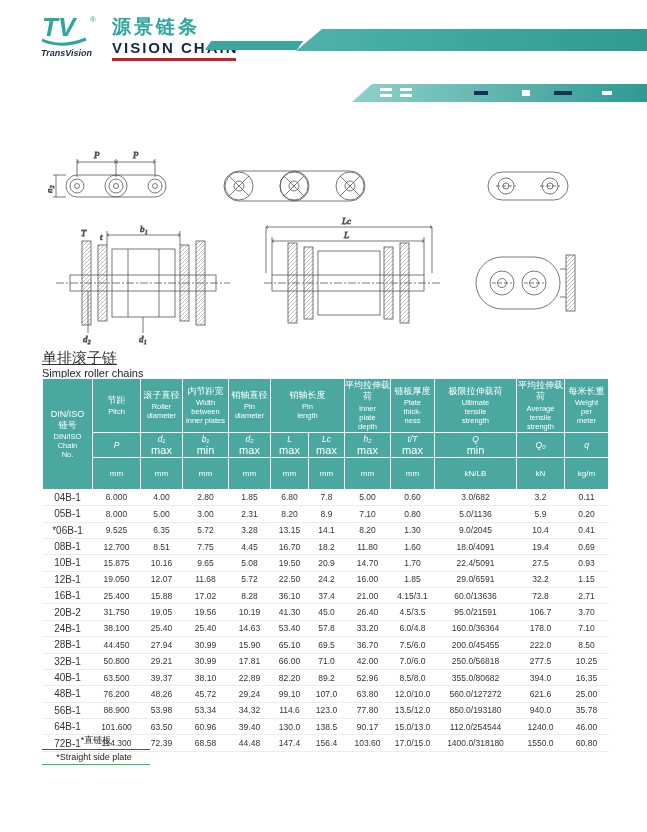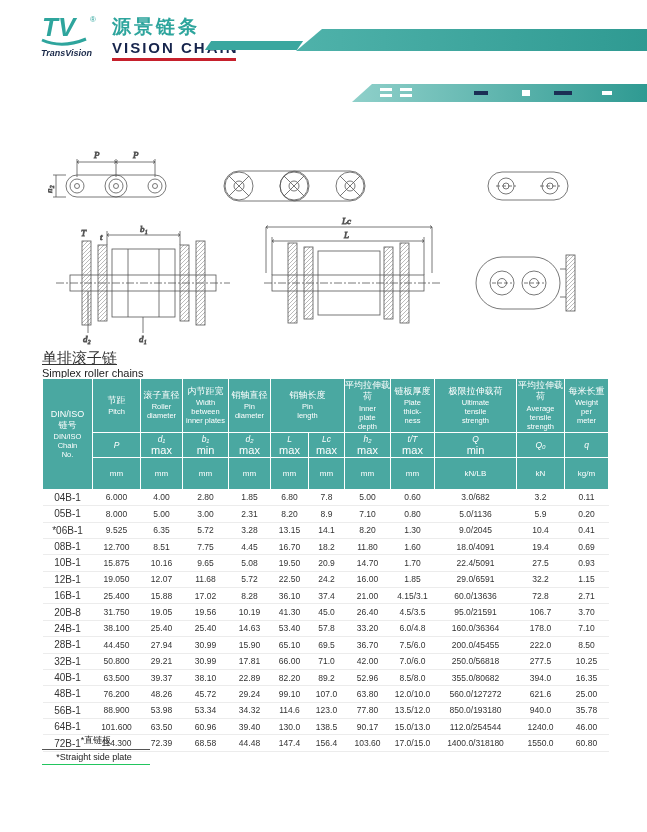"20B-8" td.chain-col { text: 20B-8 -> 20B-2 }
